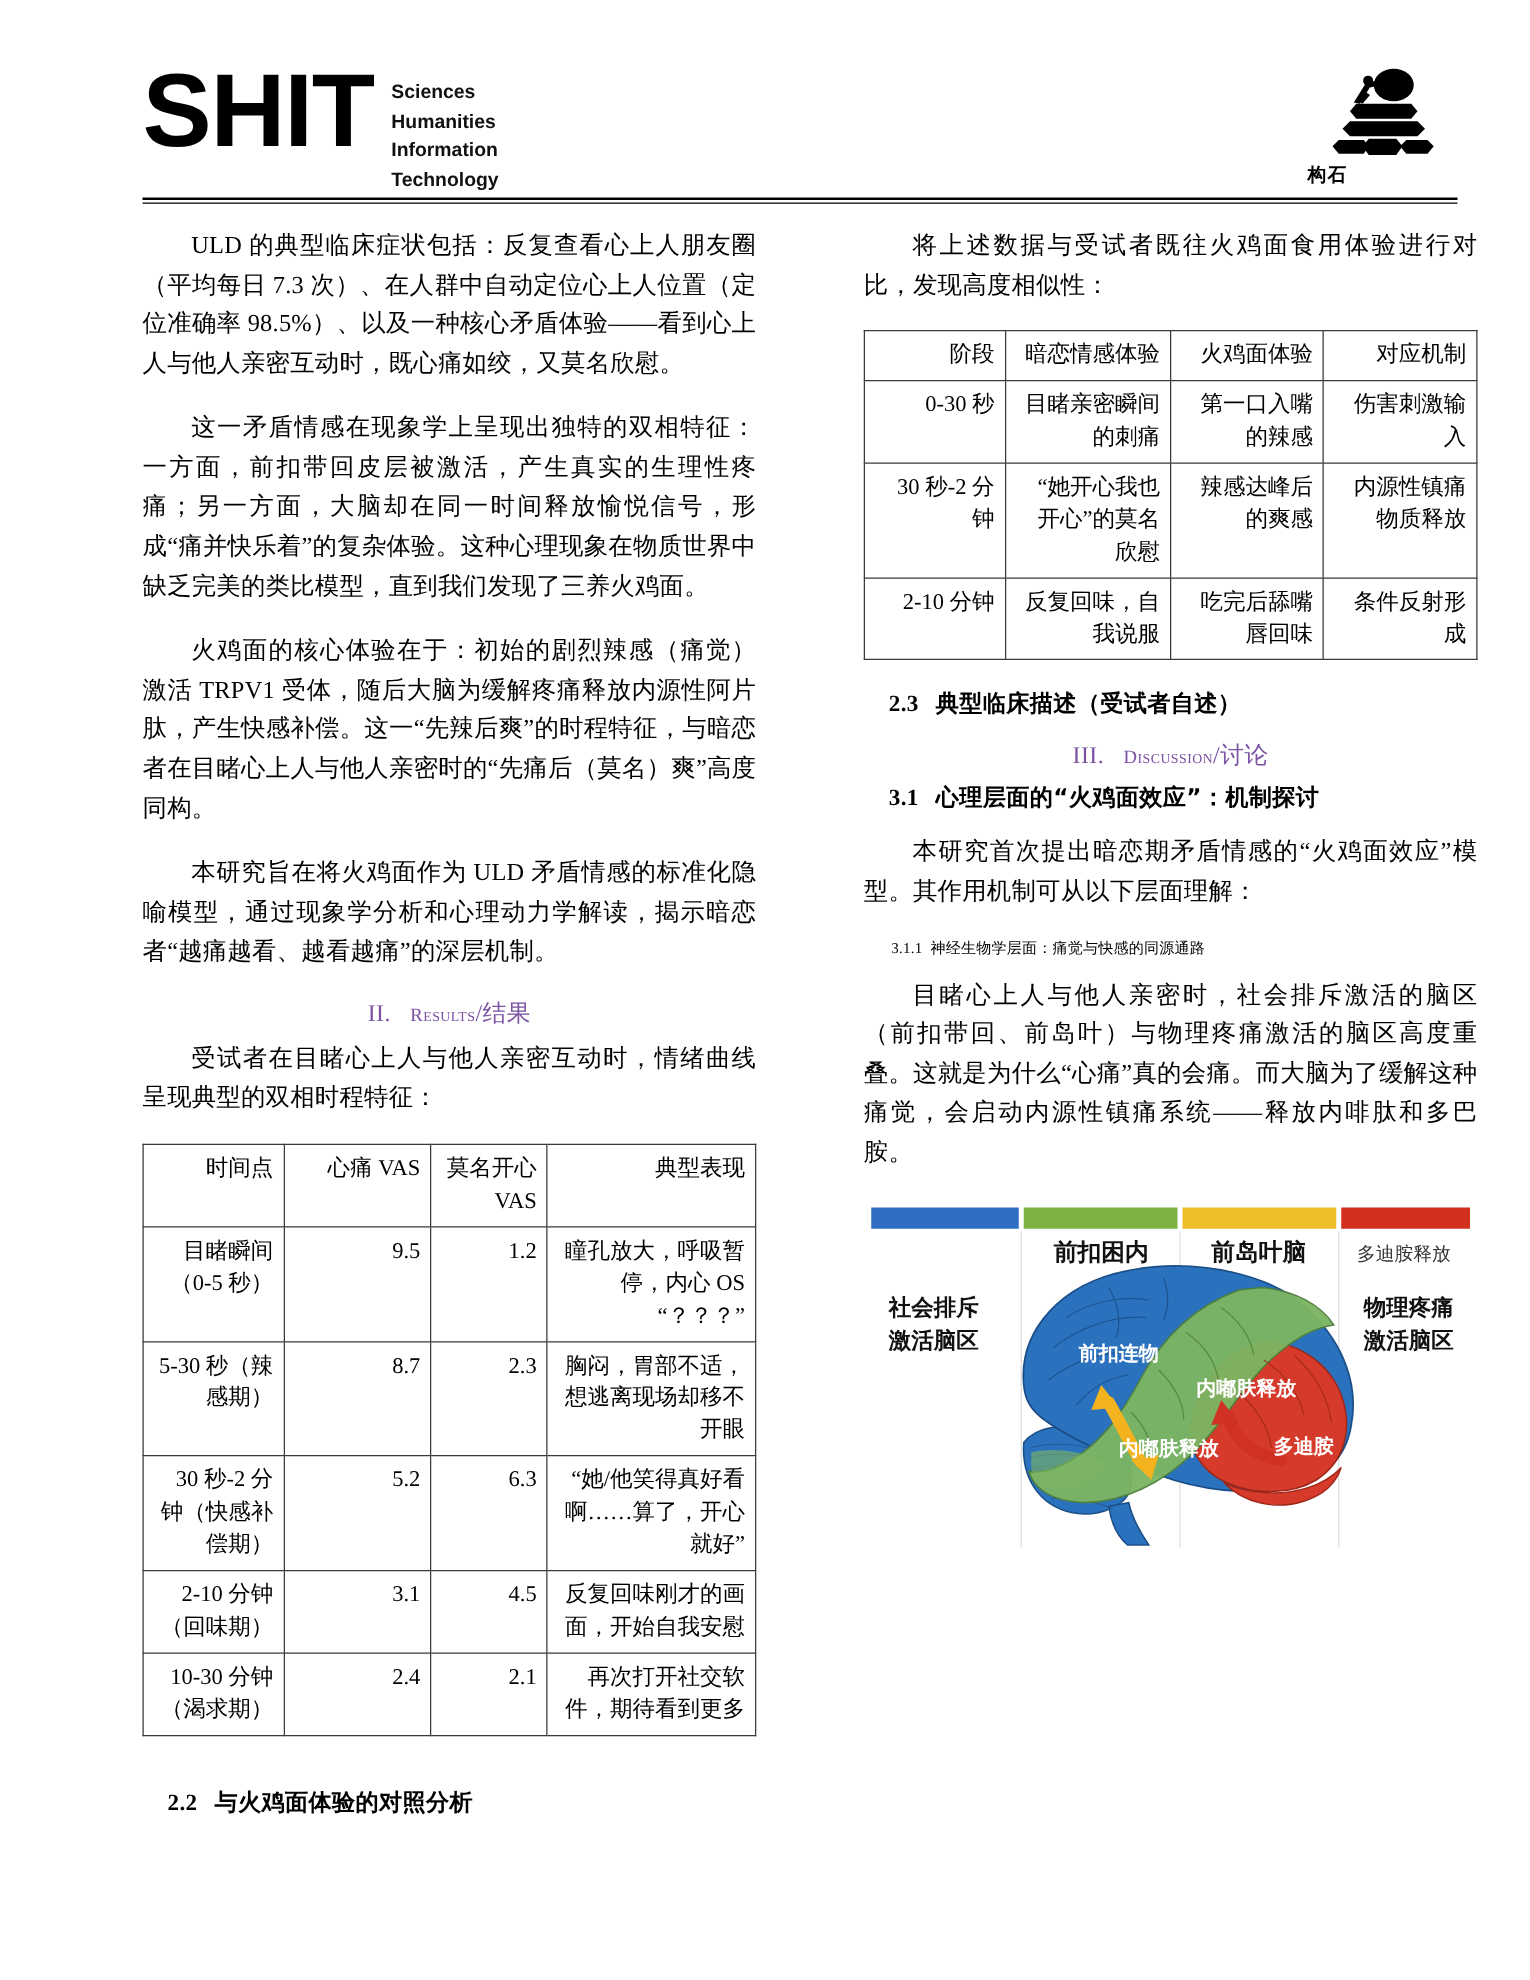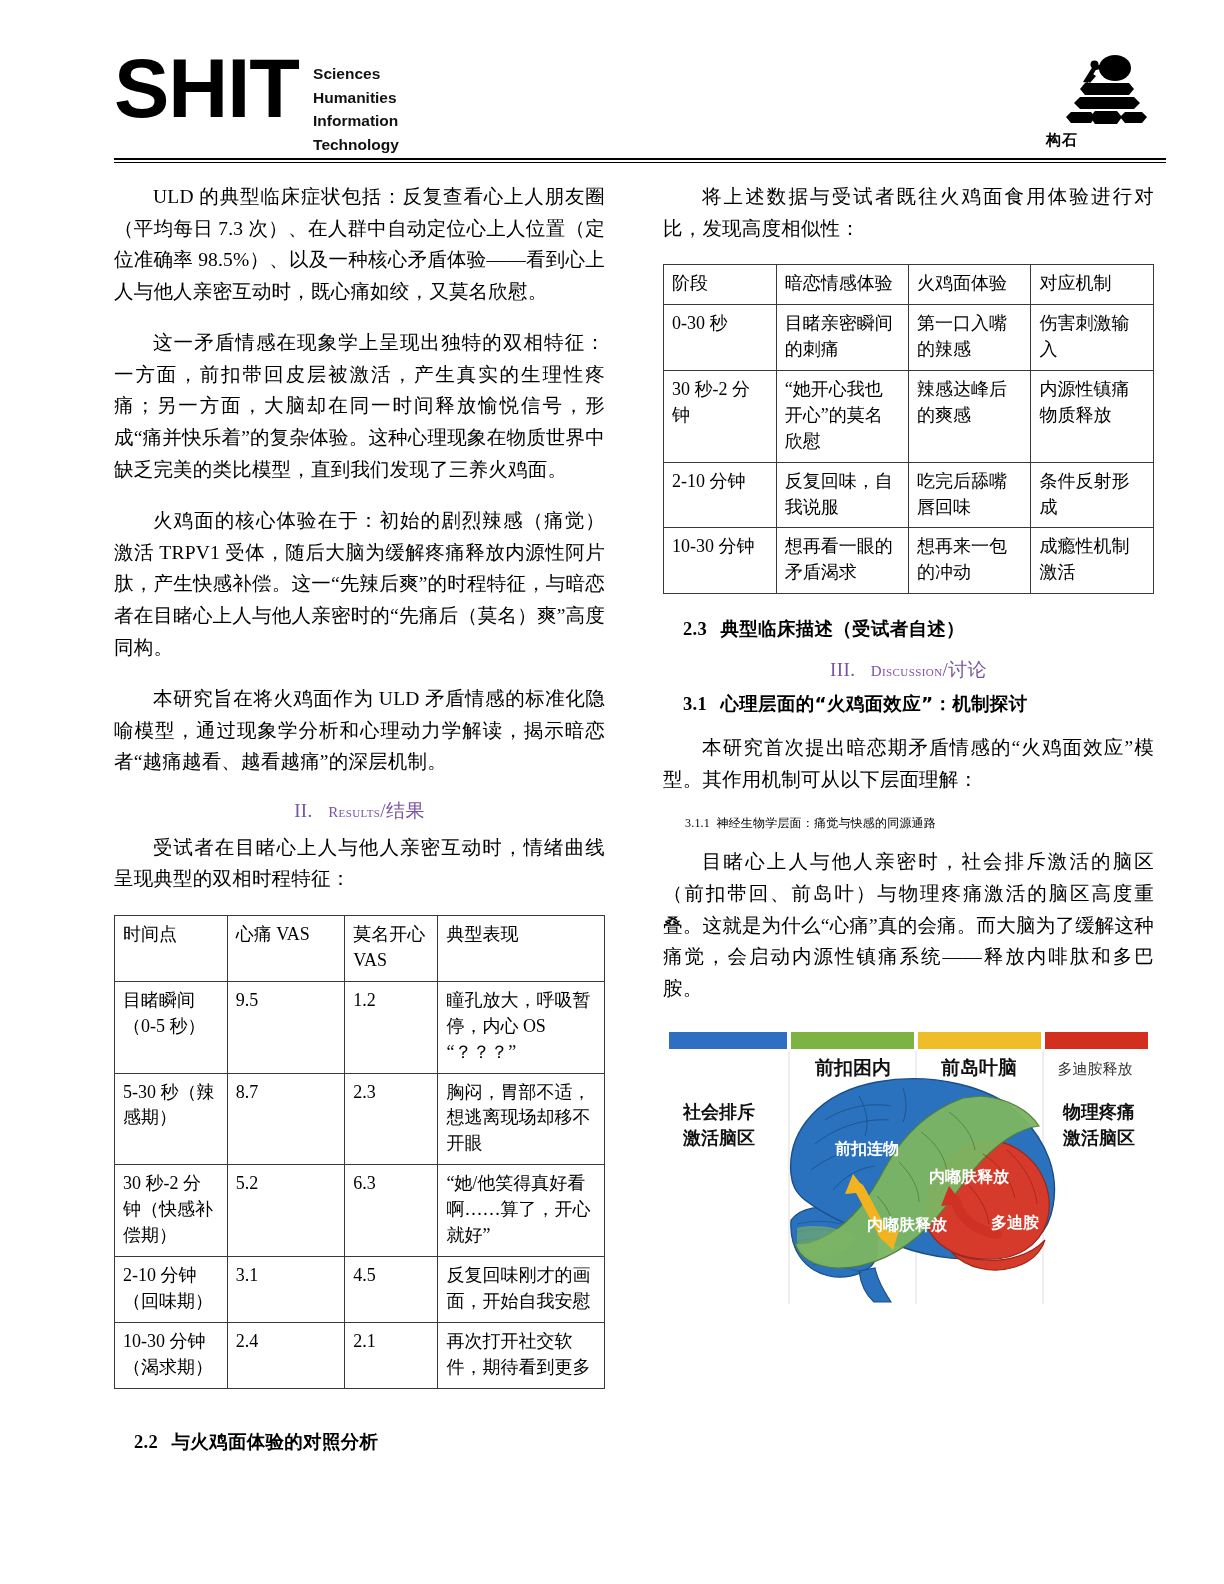"ULD 的典型临床症状包括：反复查看心上人朋友圈（平均每日 7.3" .columns { gap: 58px -> 86px }
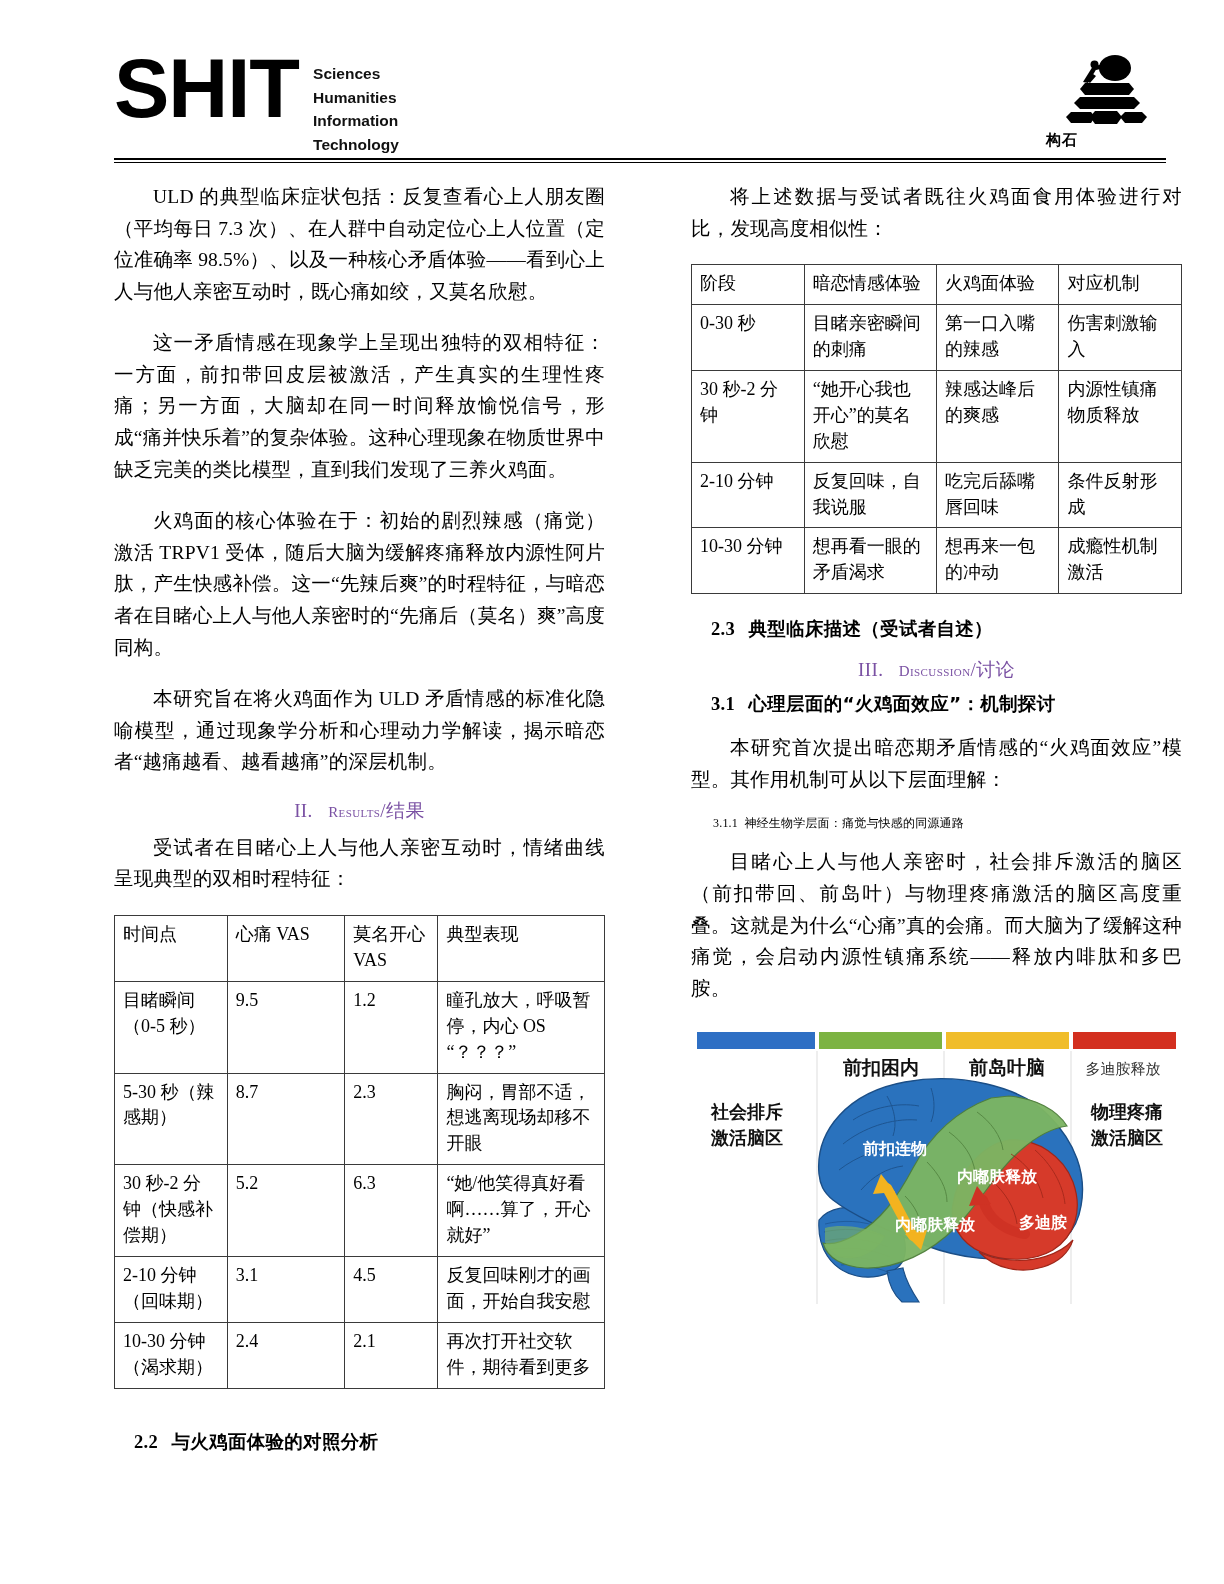"阶段" table.dt th, table.dt td { text-align: left -> right }
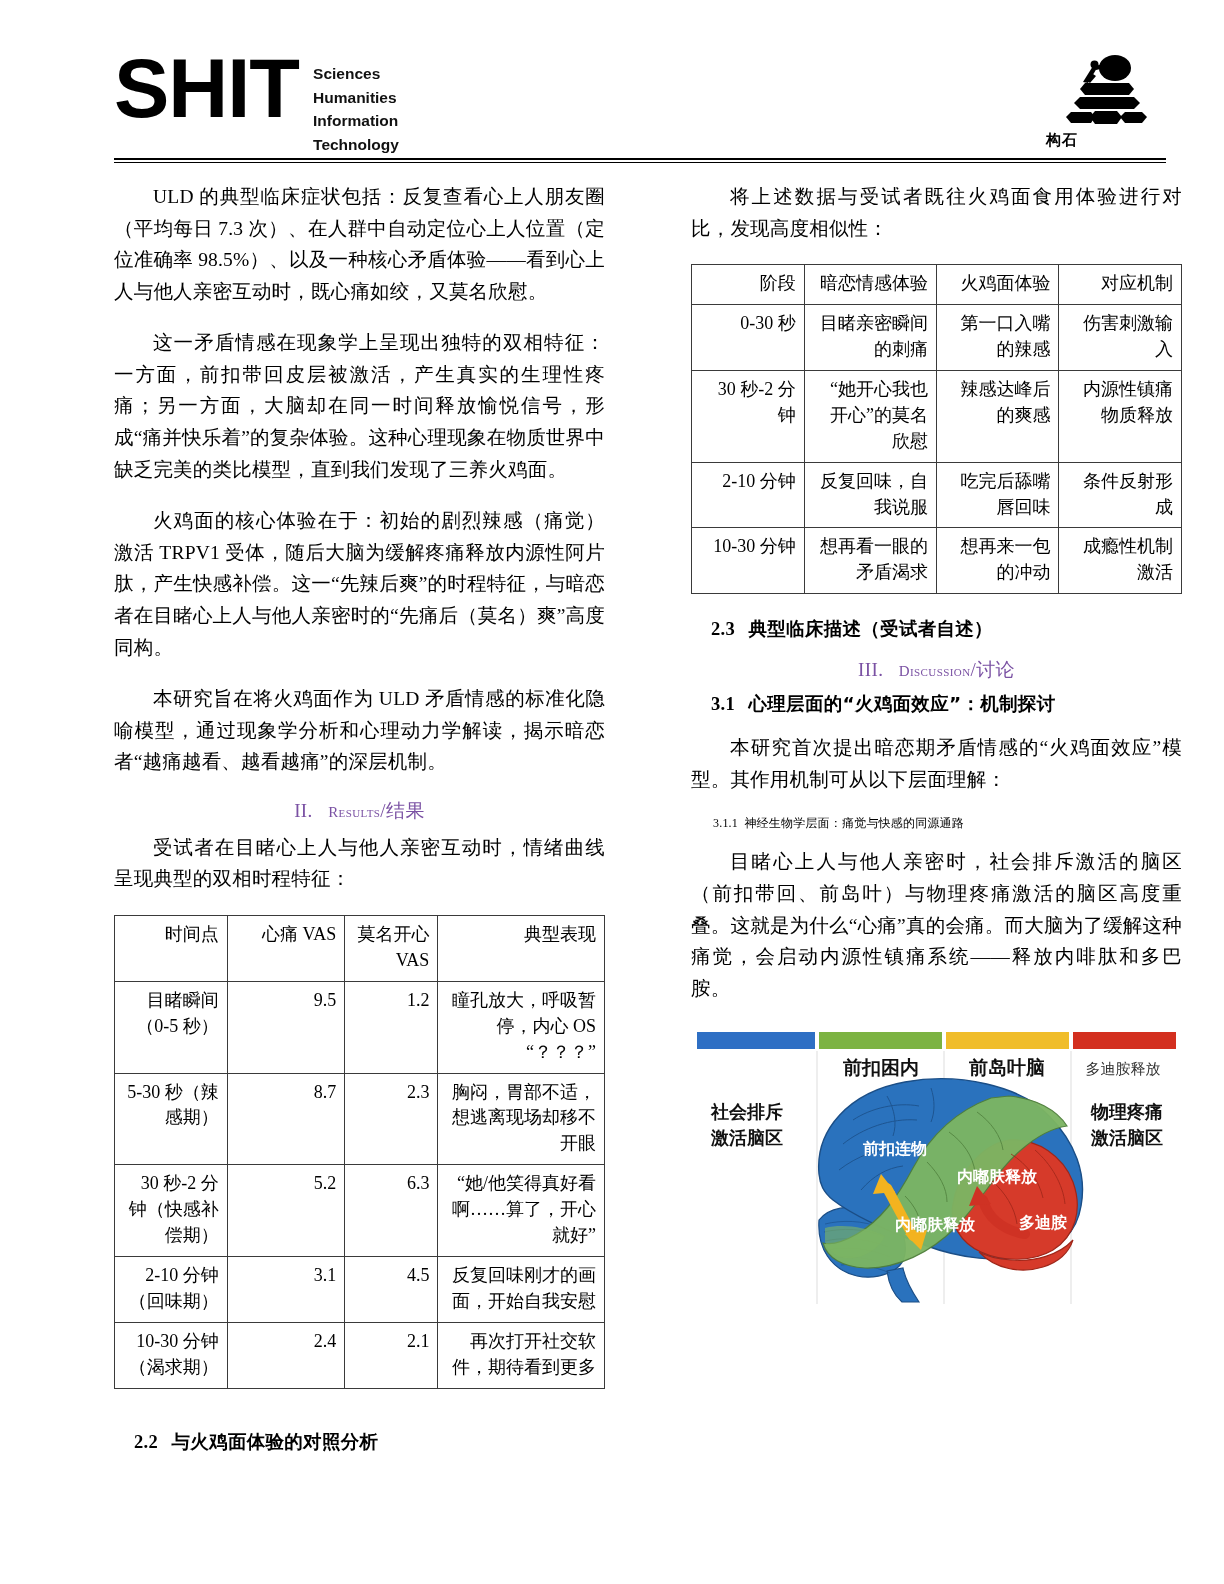"10-30 分钟" tr { html: <tr> <td>10-30 分钟</td> <td>想再看一眼的矛盾渴求</td> <td>想再来一包的冲动</td> <td>成瘾性机制激活</td> </tr> -> none }
